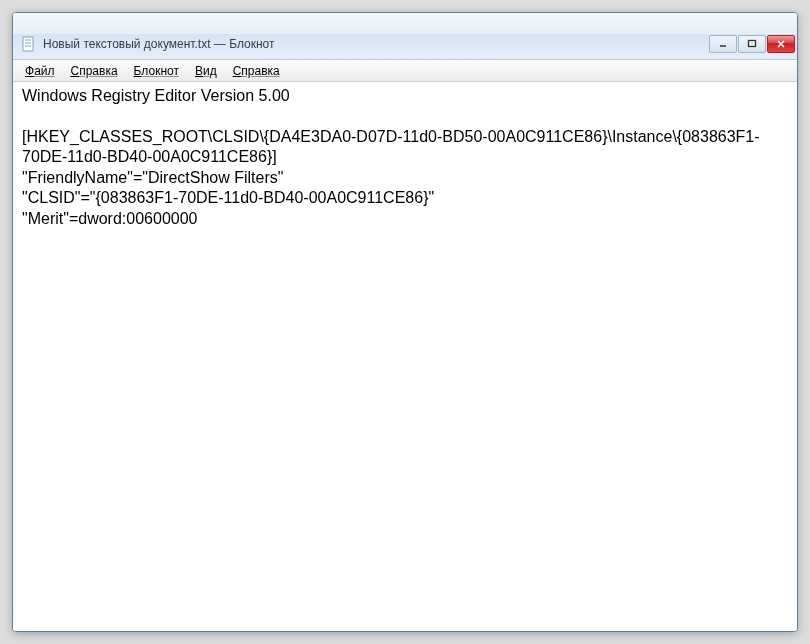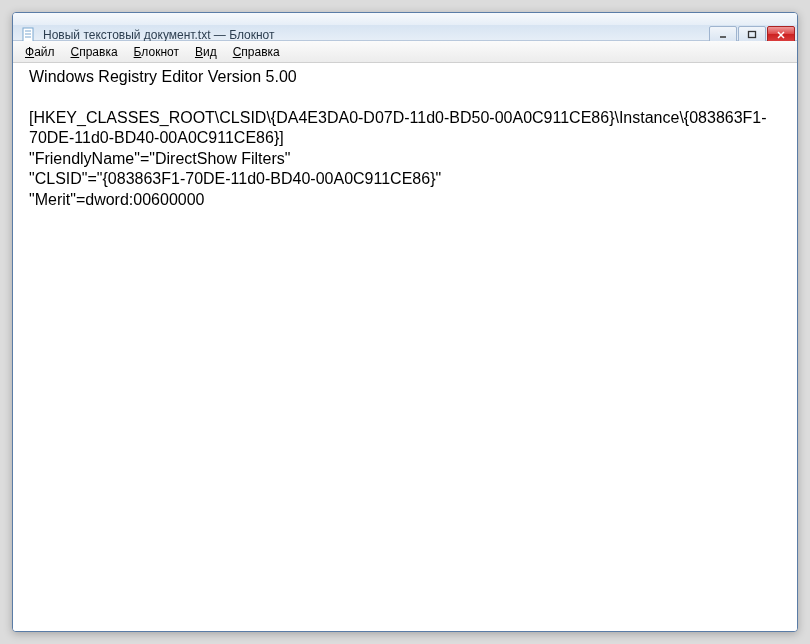"Новый текстовый документ.txt — Блокнот" .titlebar { height: 28px -> 47px }
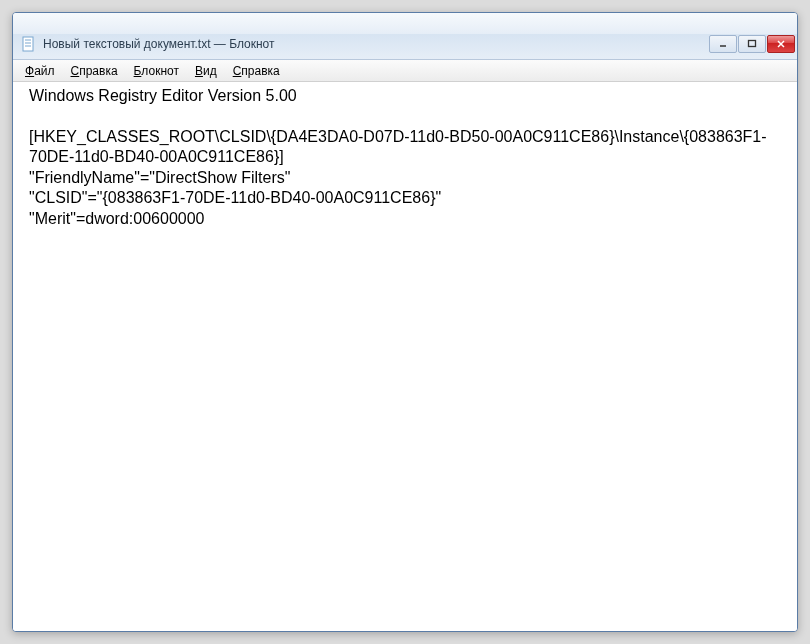"Файл" .menu-item { text-decoration: none -> underline }
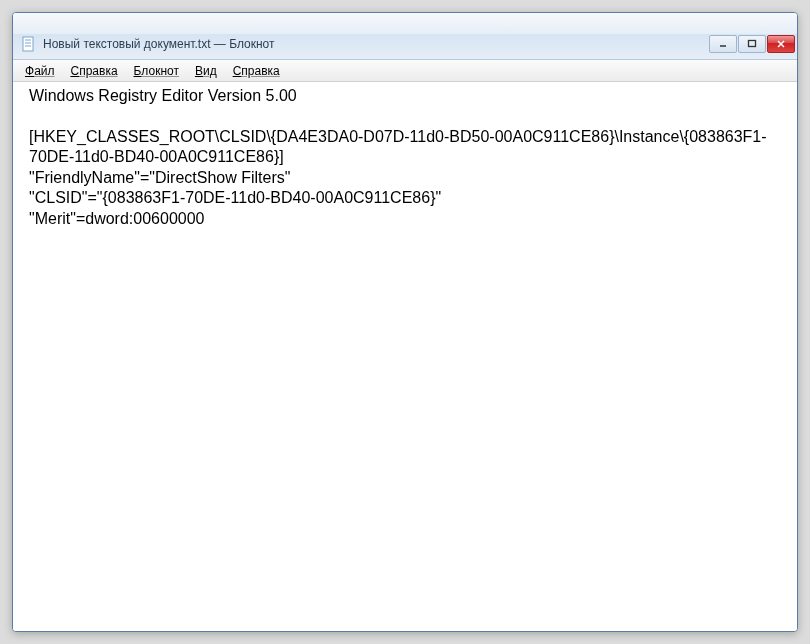"Windows Registry Editor Version 5.00" .content { padding: 4px 16px -> 4px 9px }
